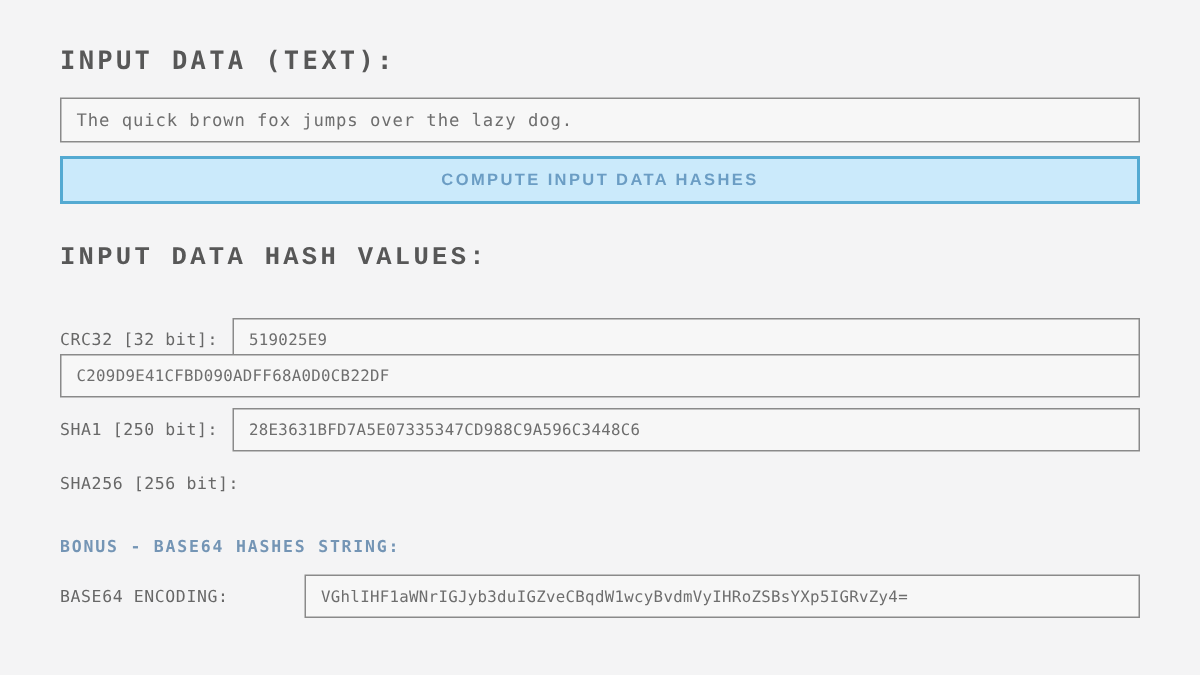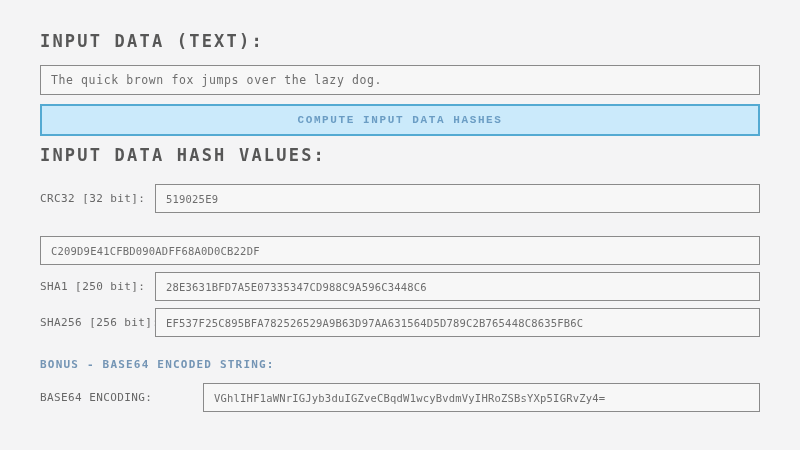"COMPUTE INPUT DATA HASHES" .compute-btn { font-family: Liberation Mono, monospace -> Liberation Sans, sans-serif }
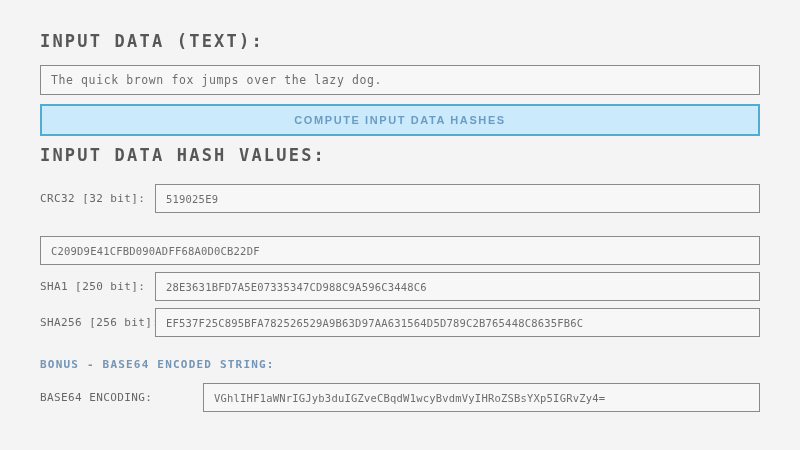"INPUT DATA HASH VALUES:" .heading.h2 { font-family: none -> Liberation Mono, monospace; top: 145px -> 163px }
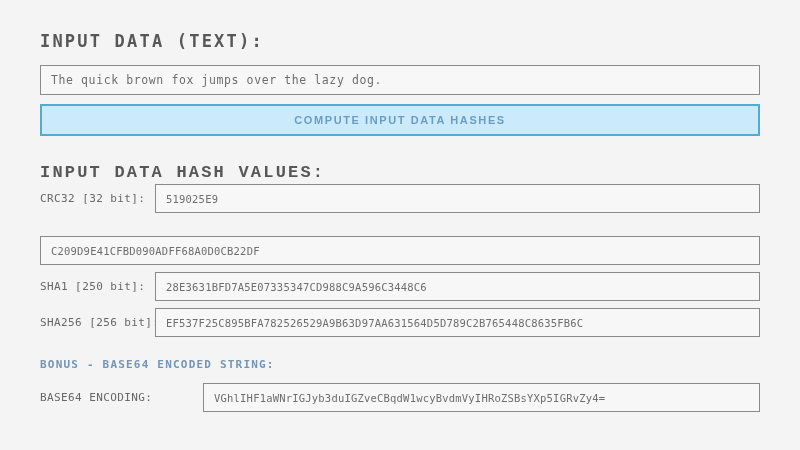"CRC32 [32 bit]:" .row-crc32 { top: 184px -> 212px }
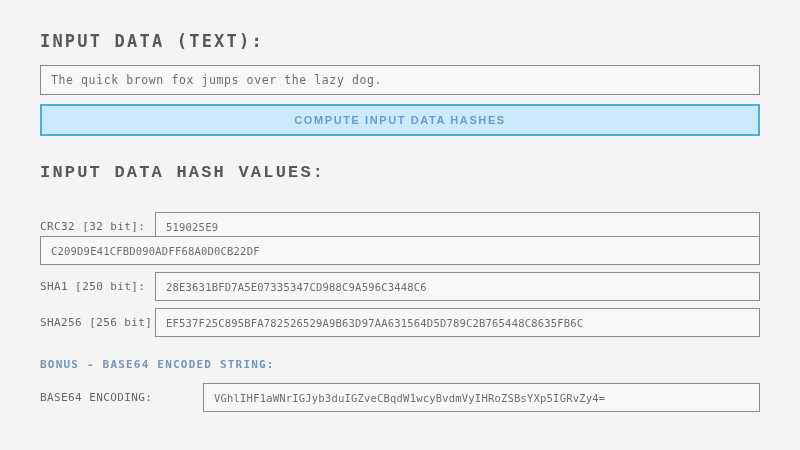"EF537F25C895BFA782526529A9B63D97AA631564" input.text-field { html: <input> -> none }
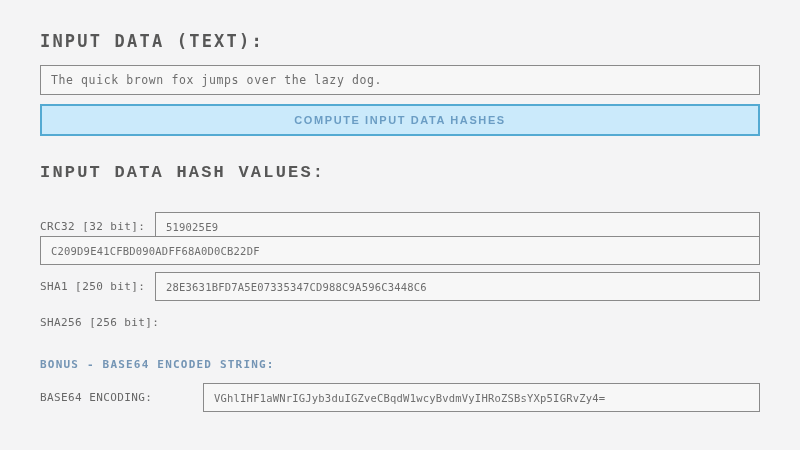"BONUS - BASE64 ENCODED STRING:" div.bonus-heading { text: ENCODED -> HASHES }
